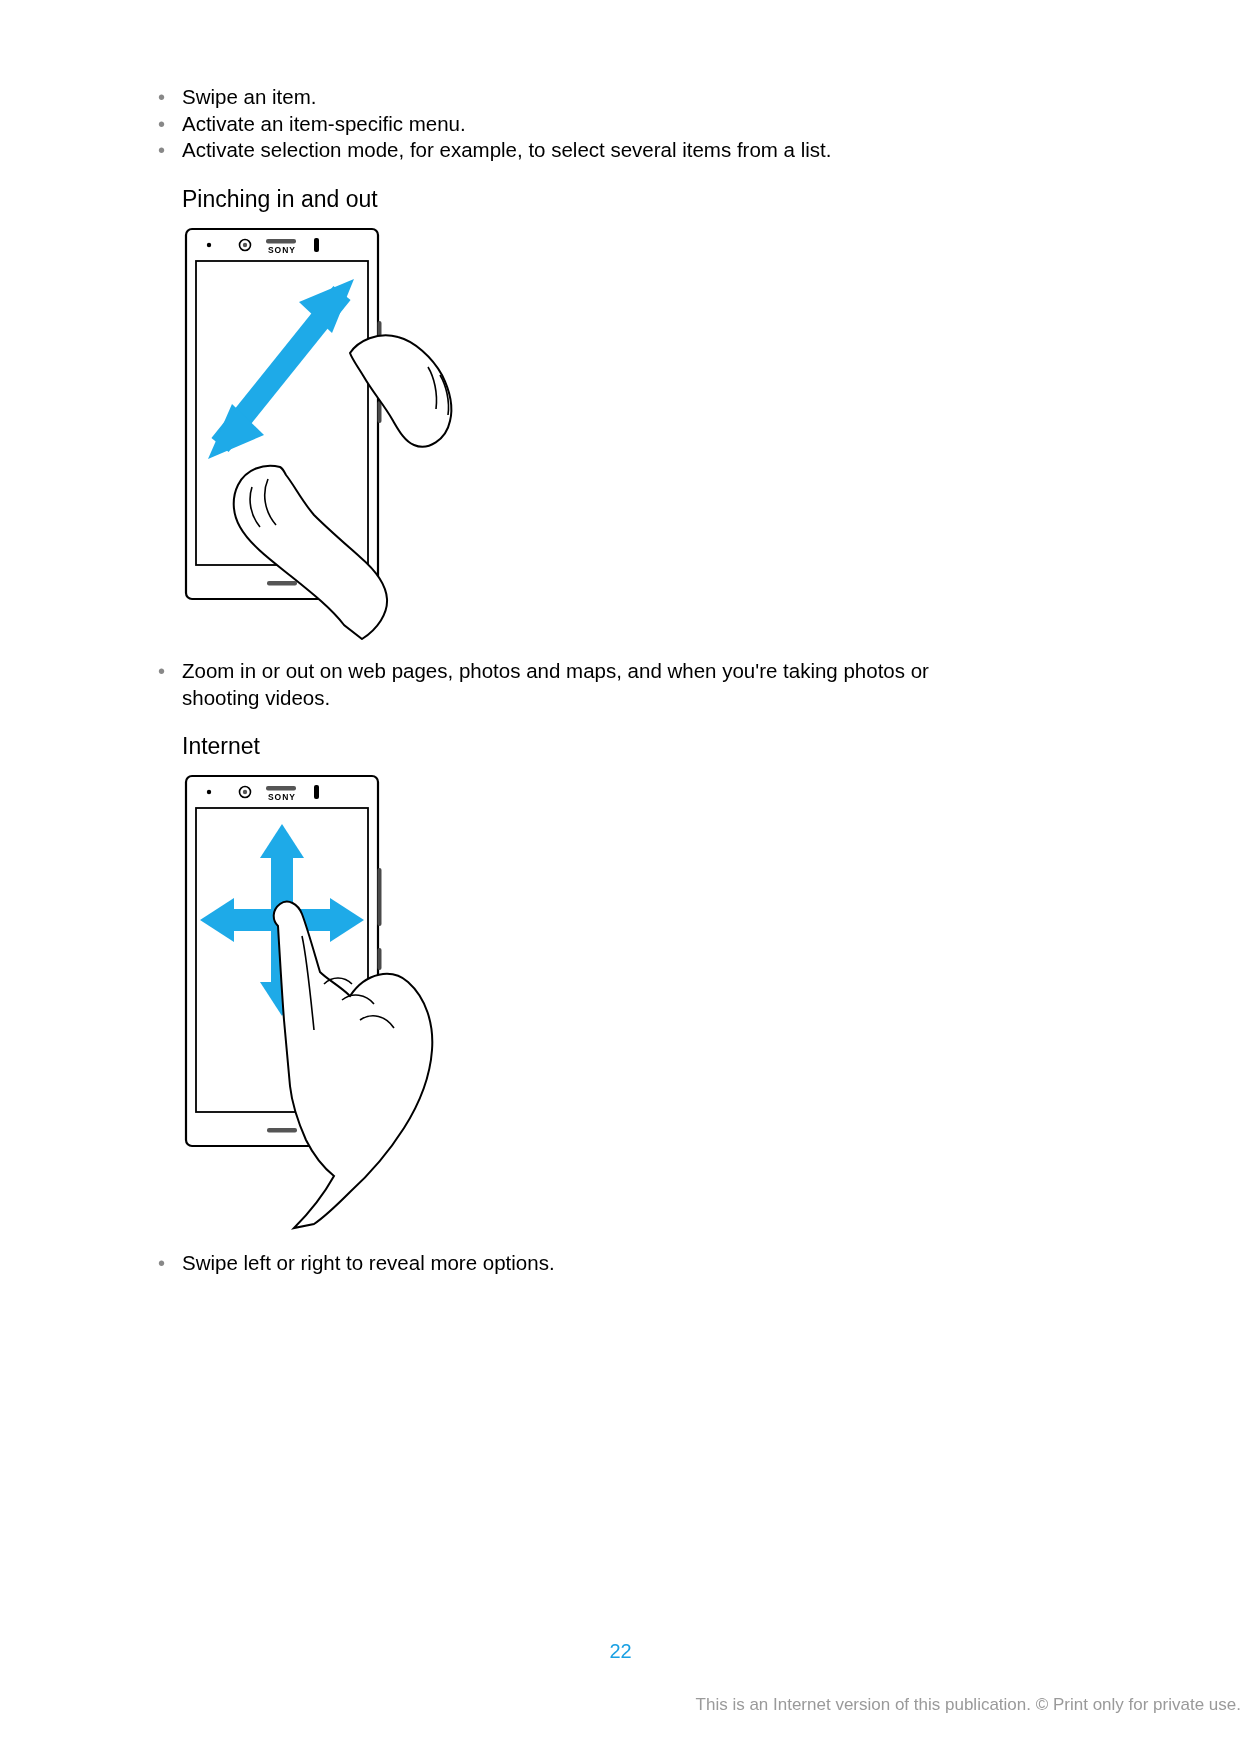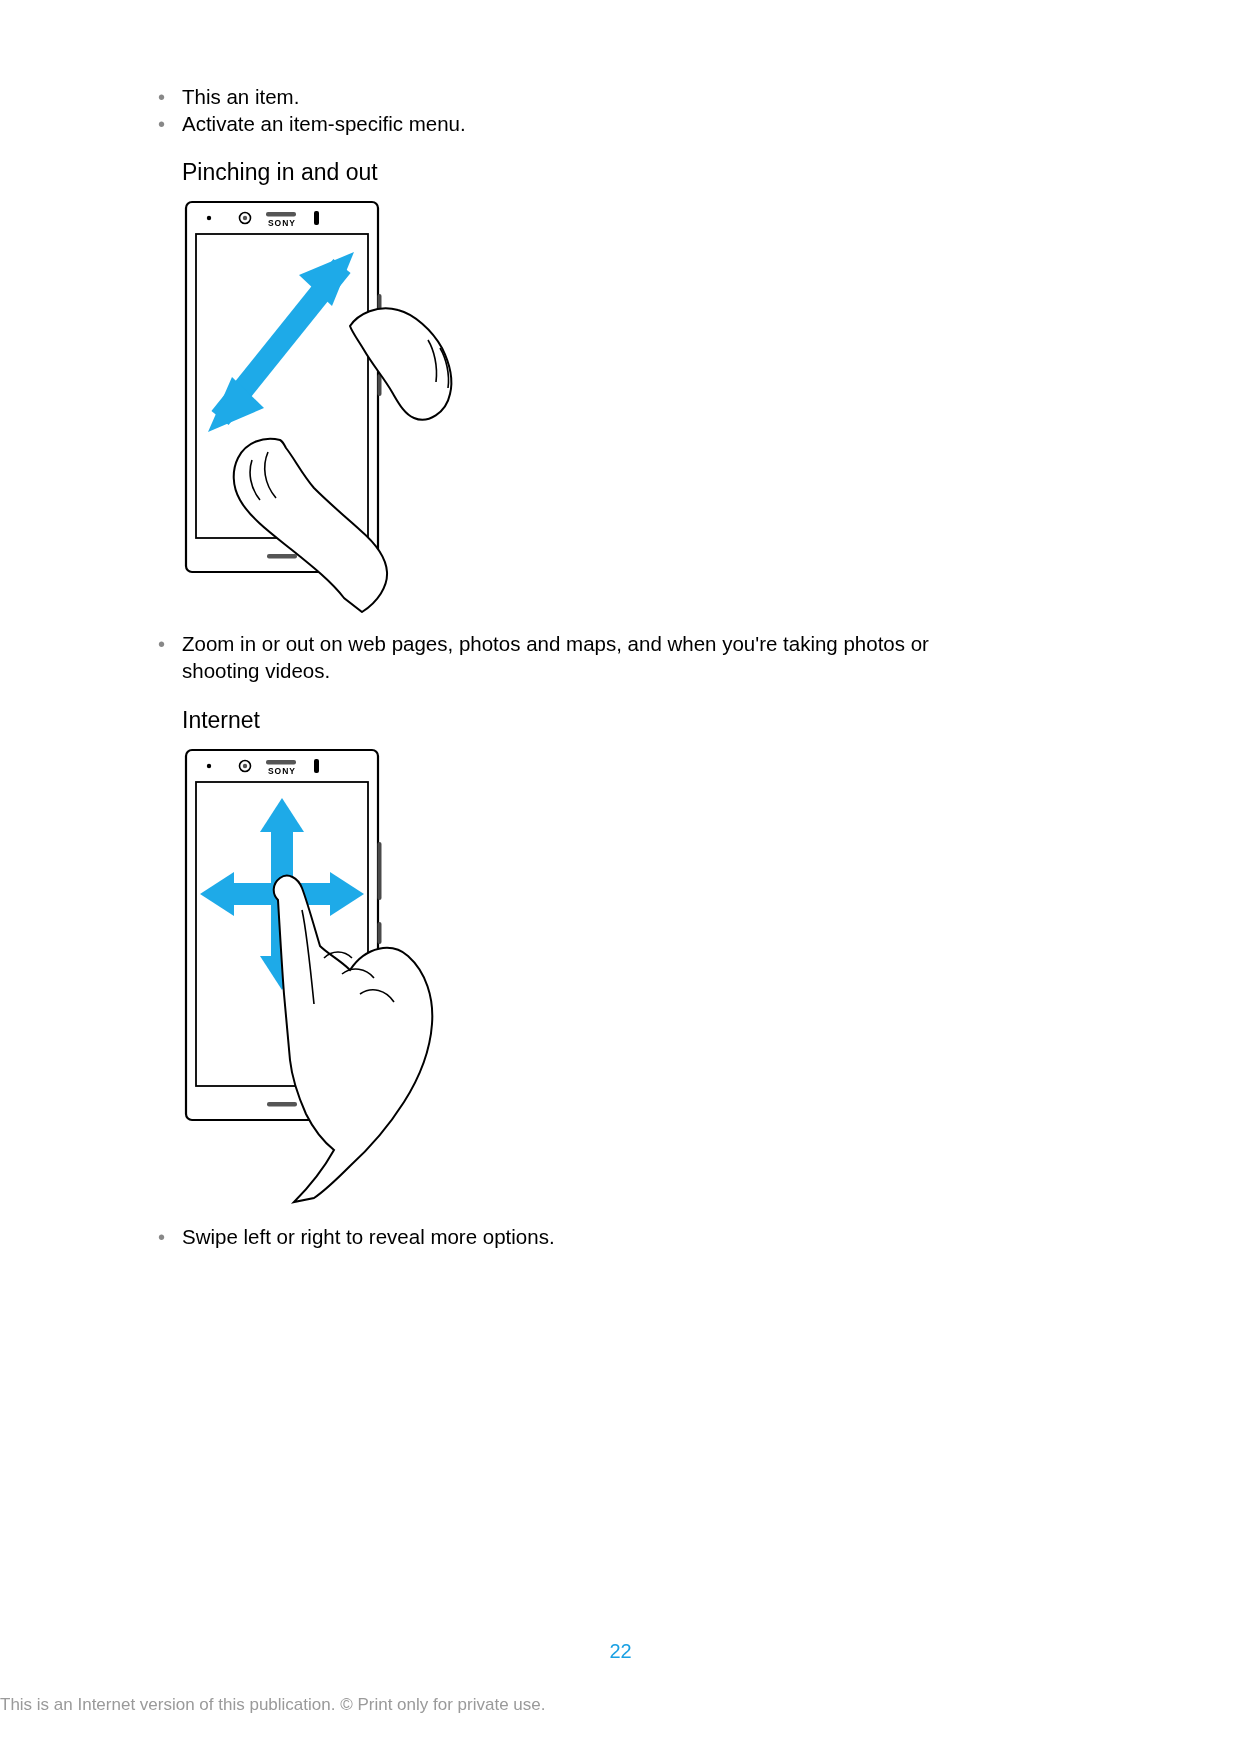"This an item." li { text: This -> Swipe }
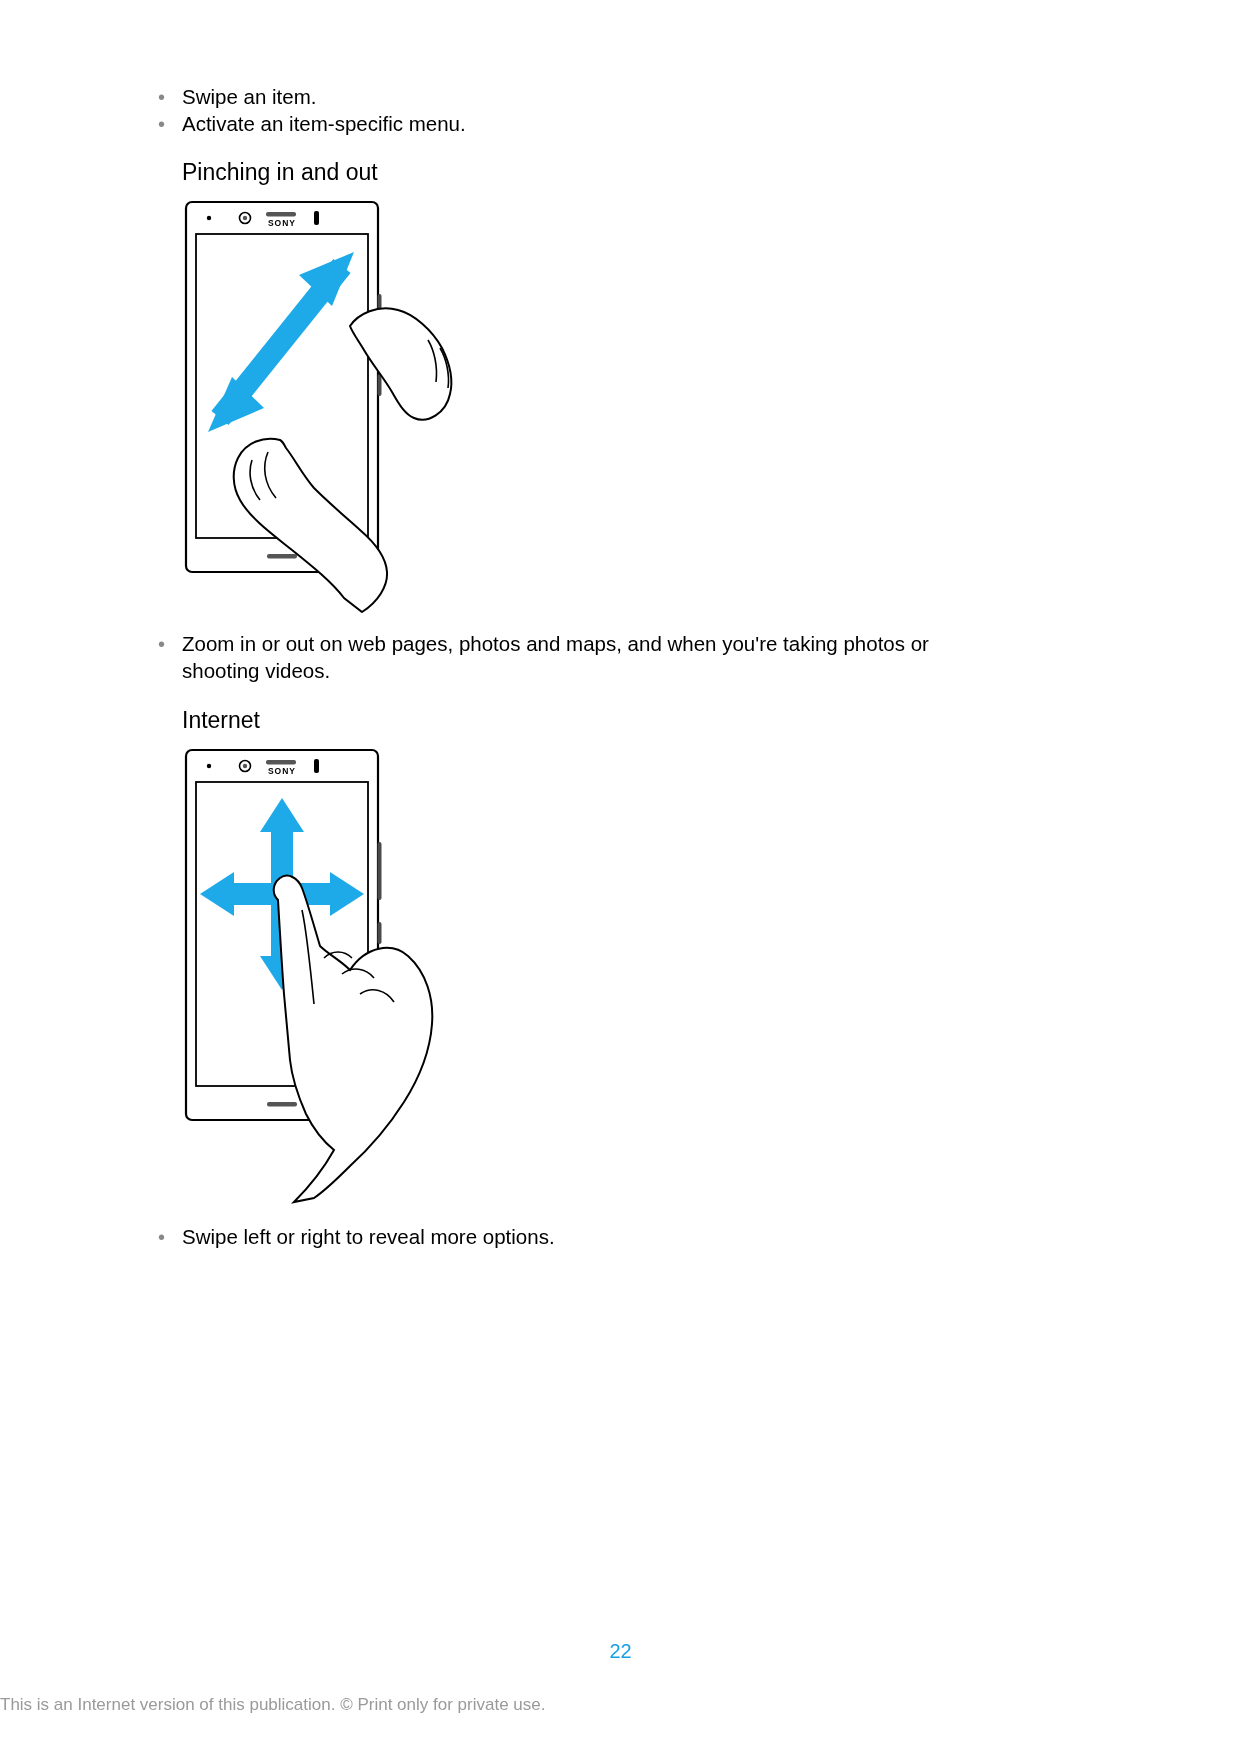"Activate selection mode, for example," li { html: none -> <li>Activate selection mode, for example, to select several items from a list.</li> }
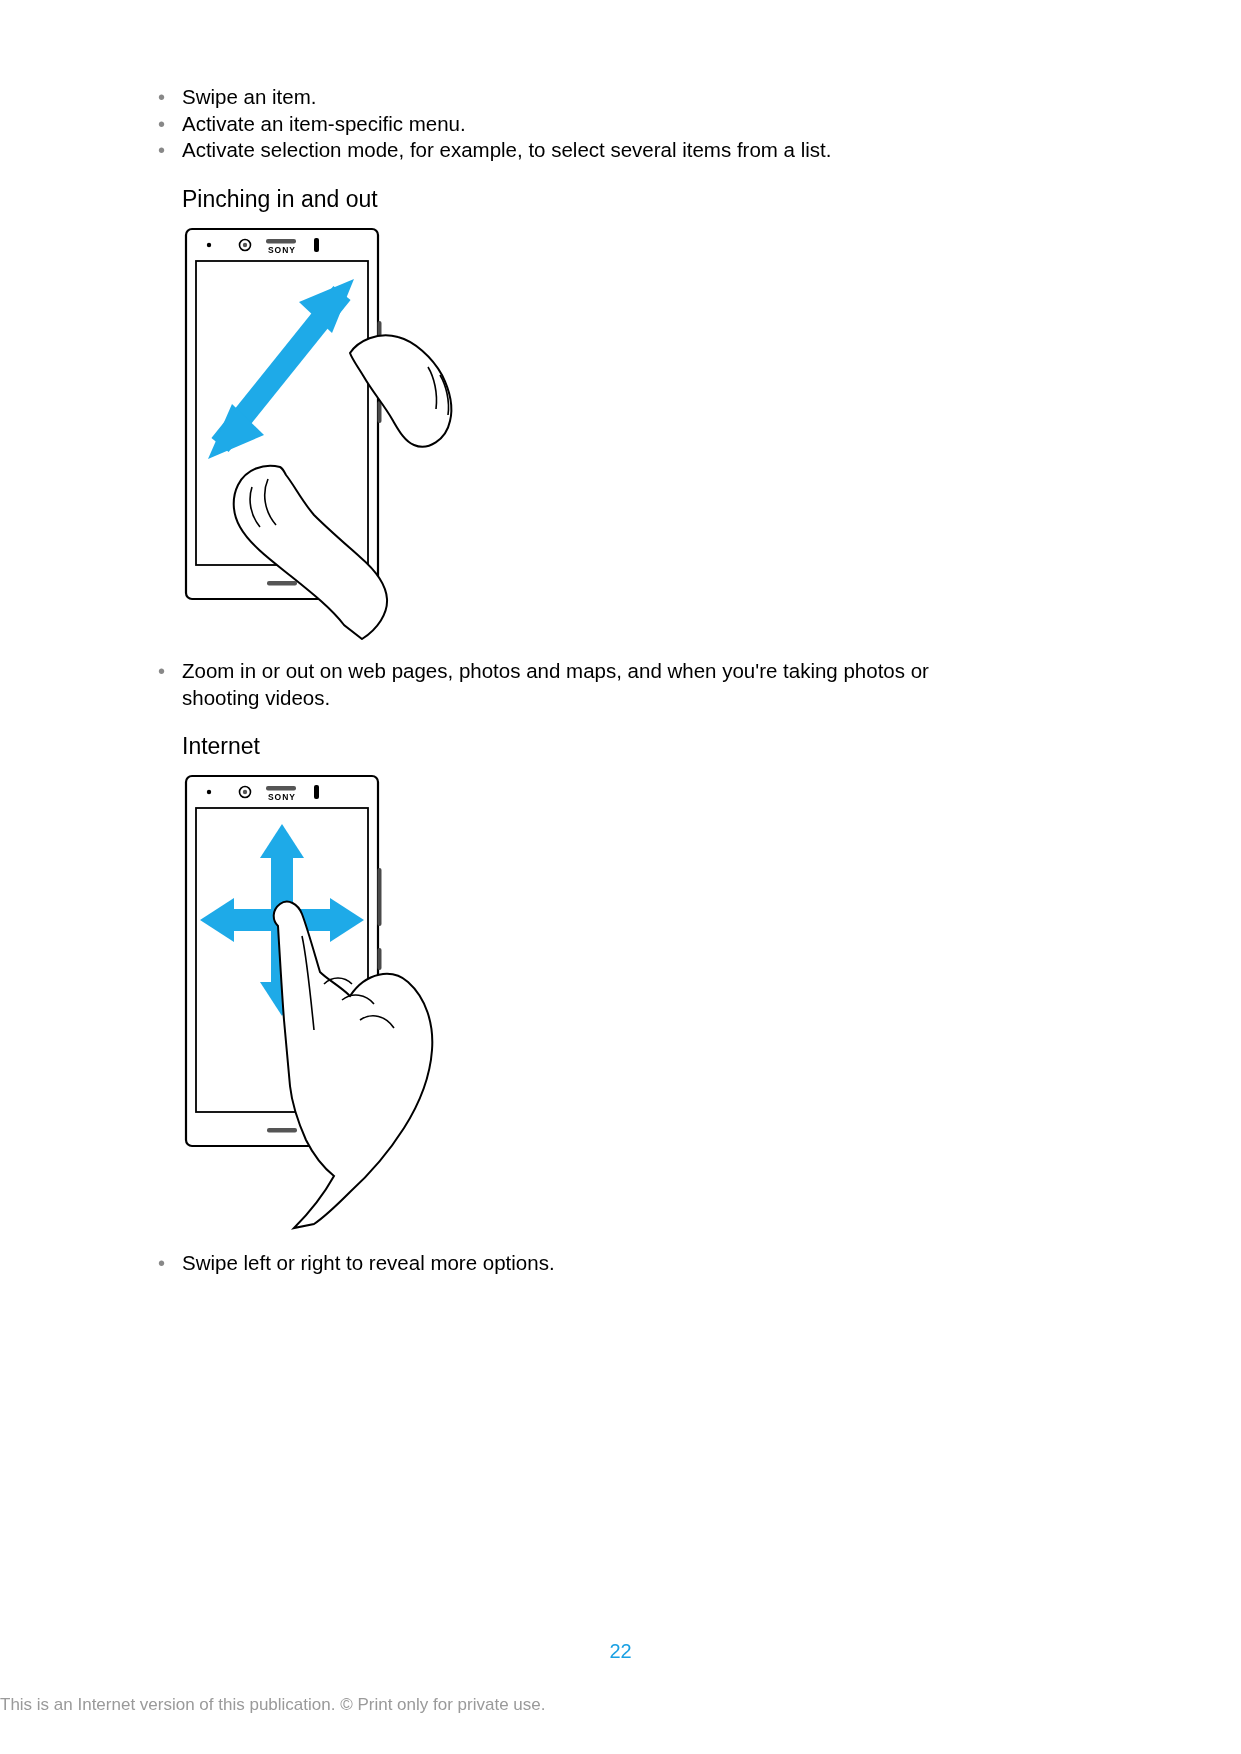"This is an Internet version" .footer-note { text-align: left -> right }
